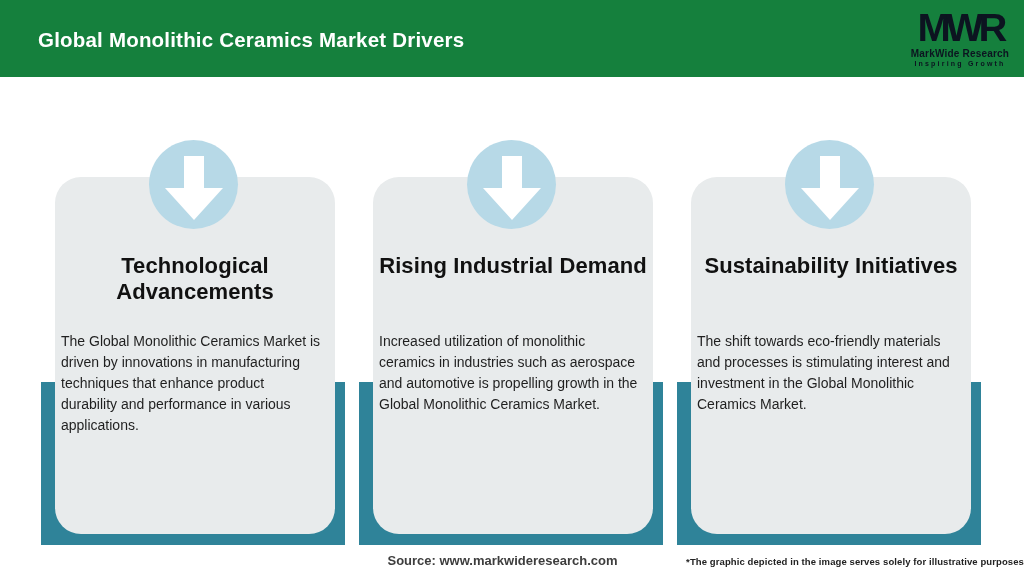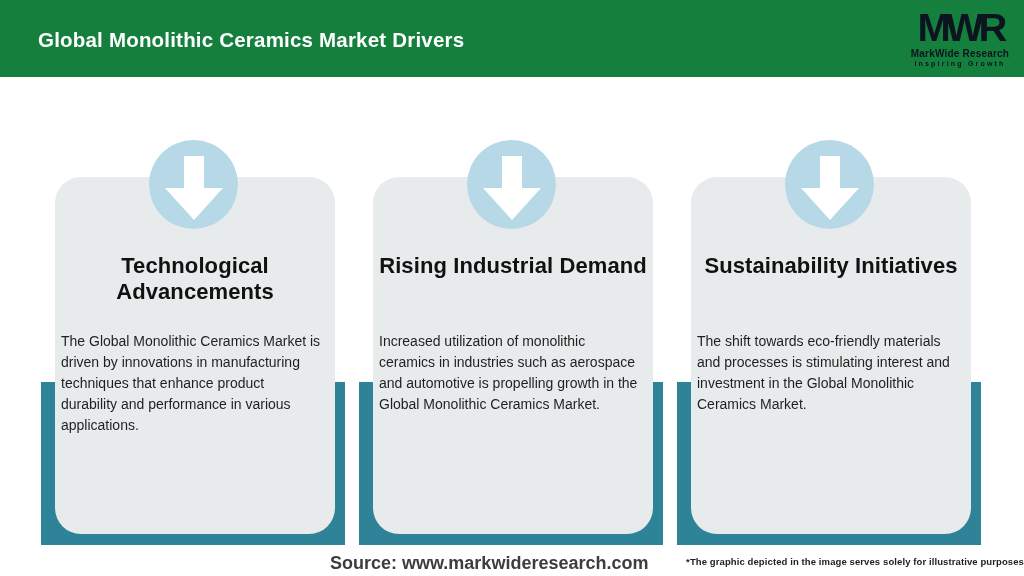"Source: www.markwideresearch.com" .footer-source { font-size: 18px -> 13px; text-align: left -> center }
